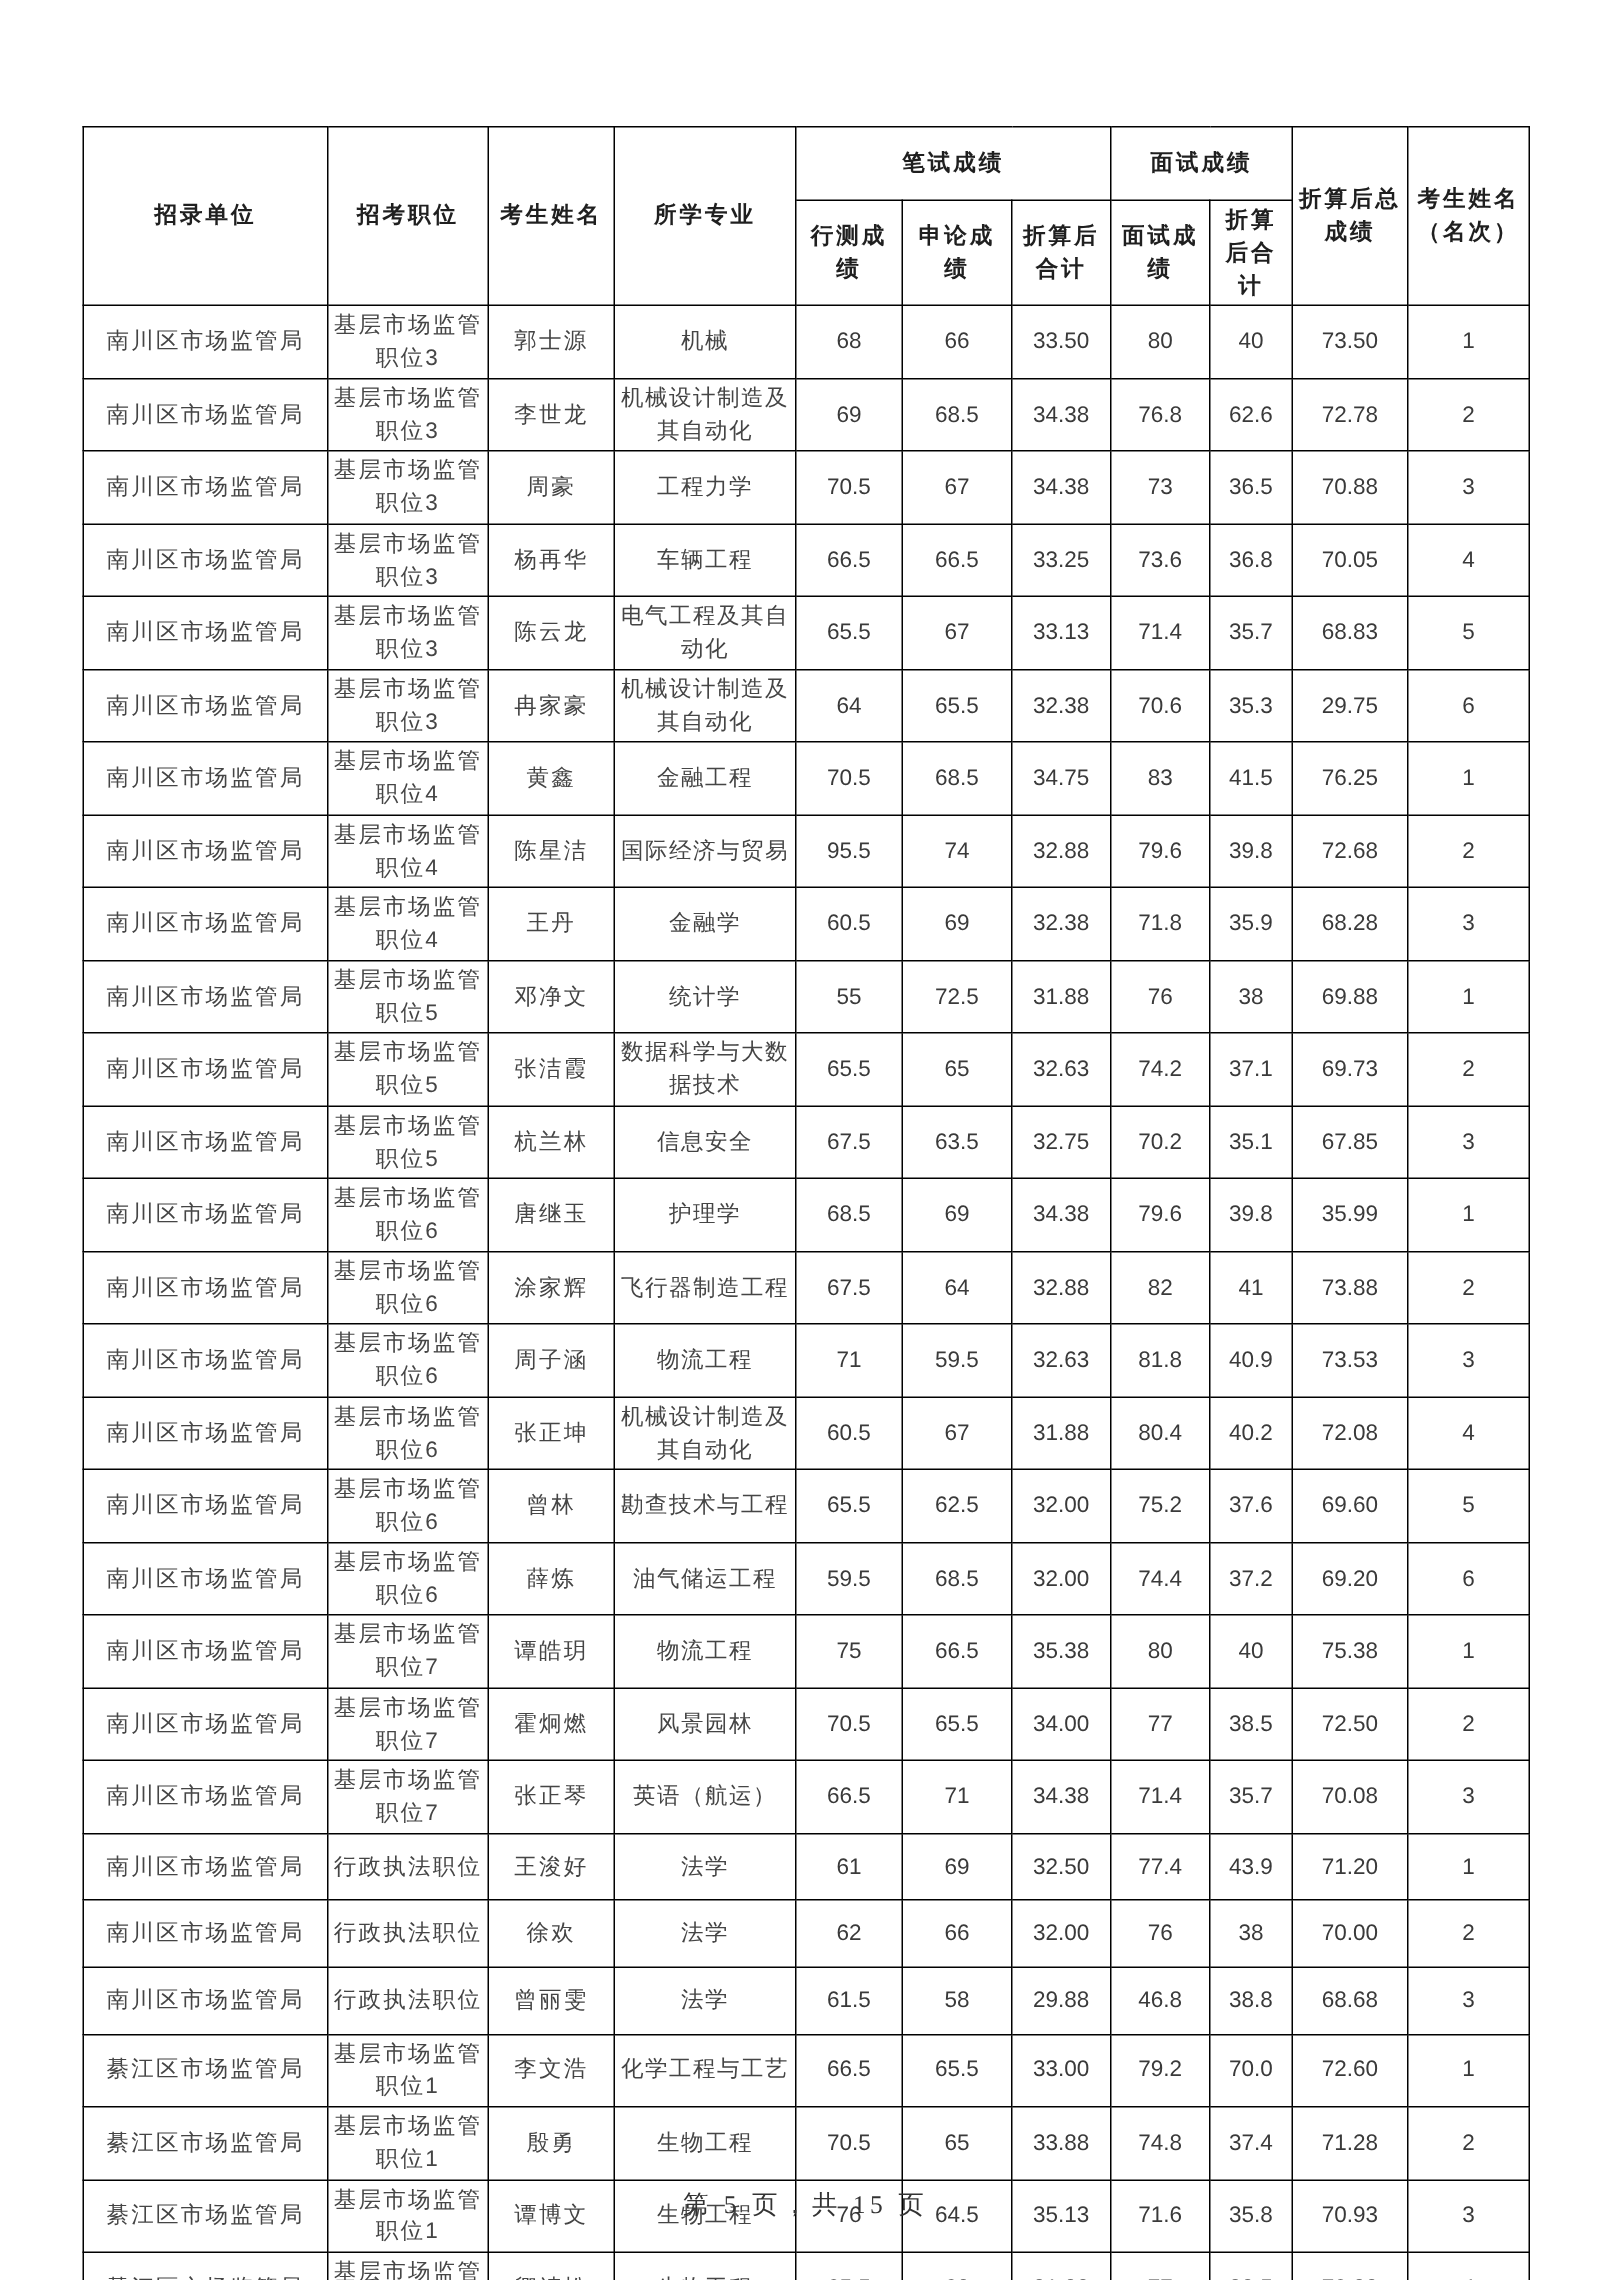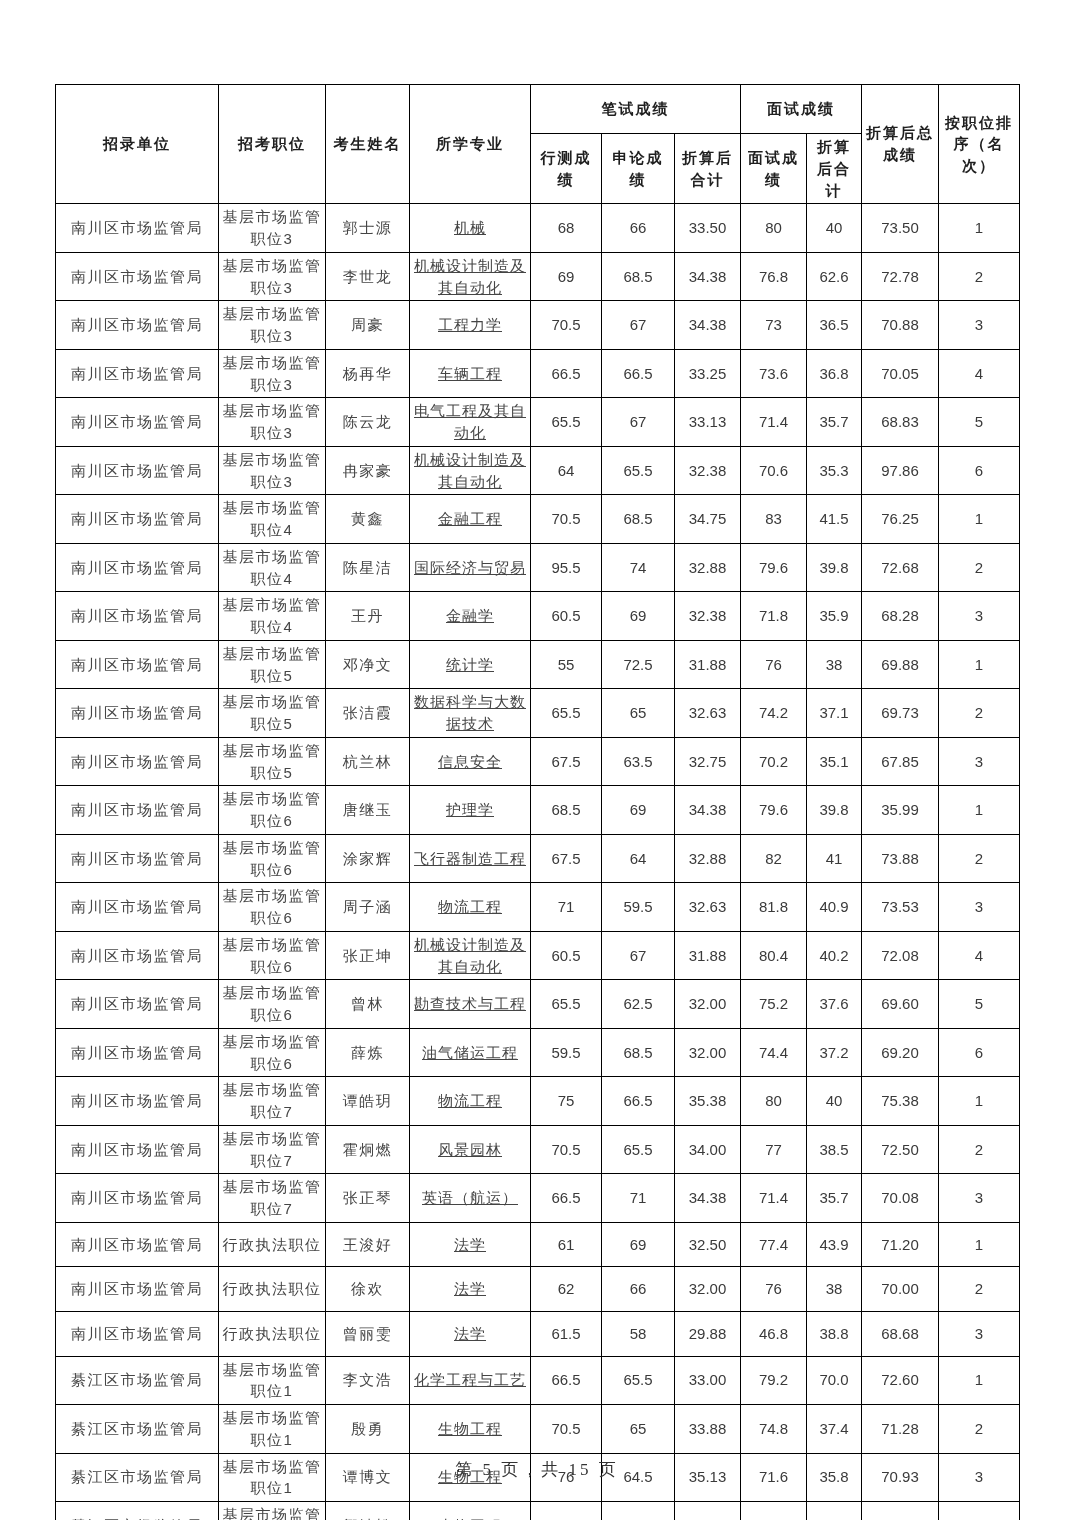"按职位排序（名次）" th { text: 按职位排序 -> 考生姓名 }
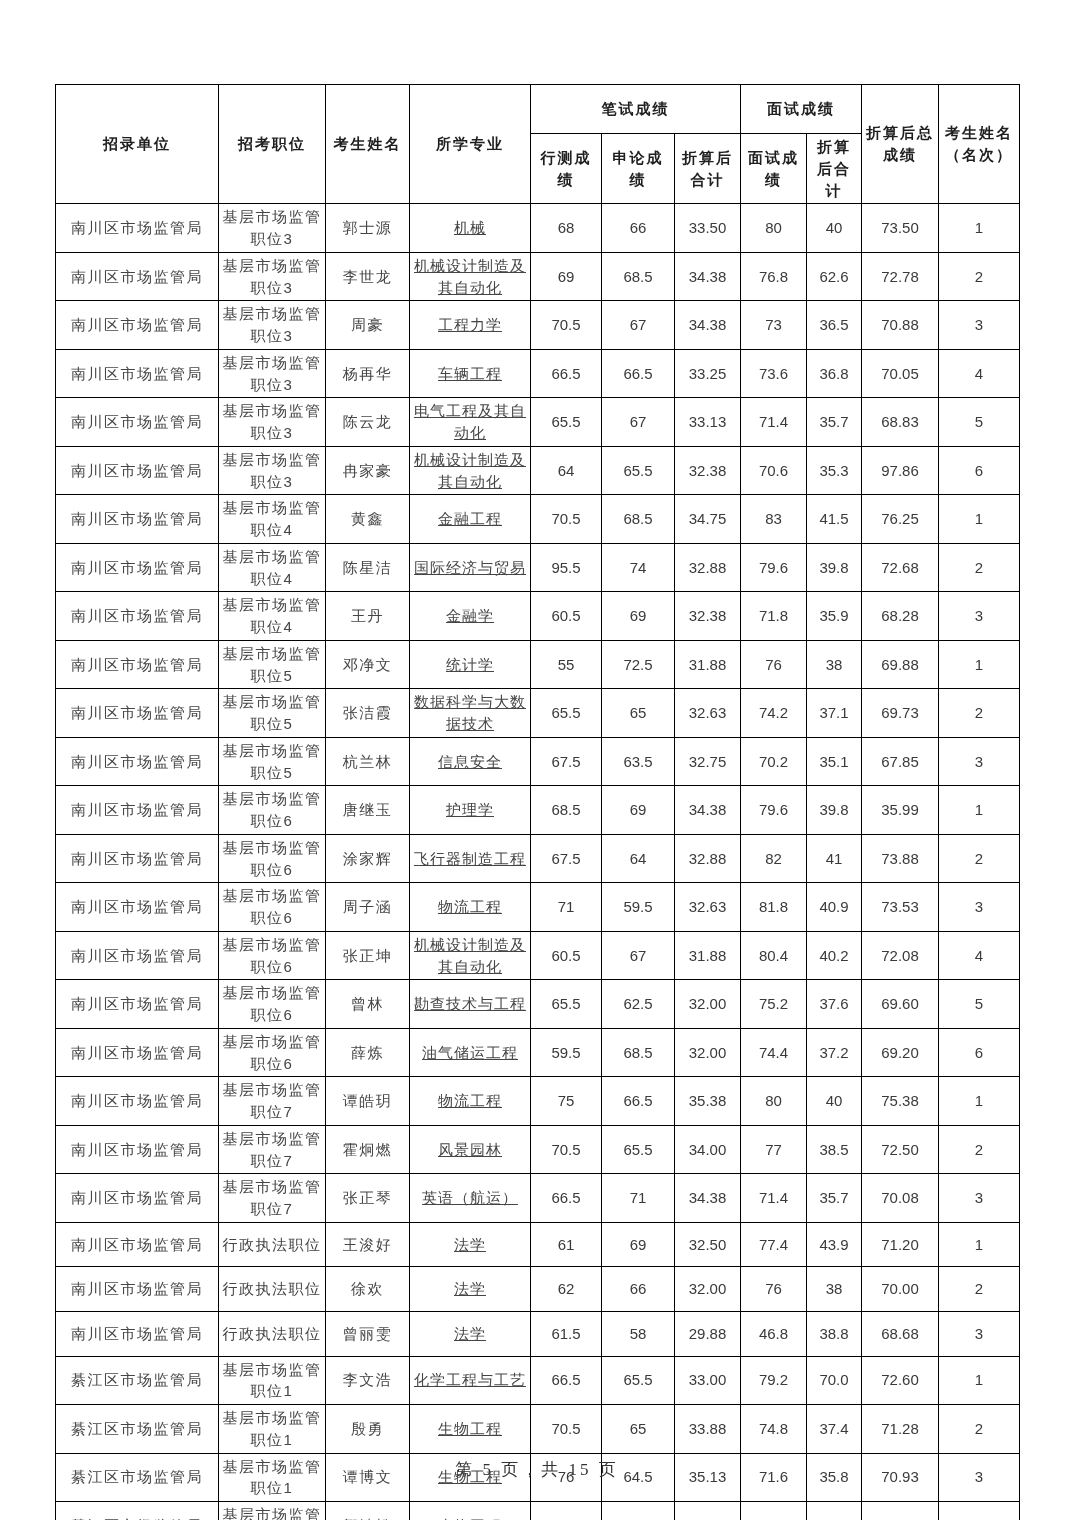"机械" td.major { text-decoration: underline -> none }
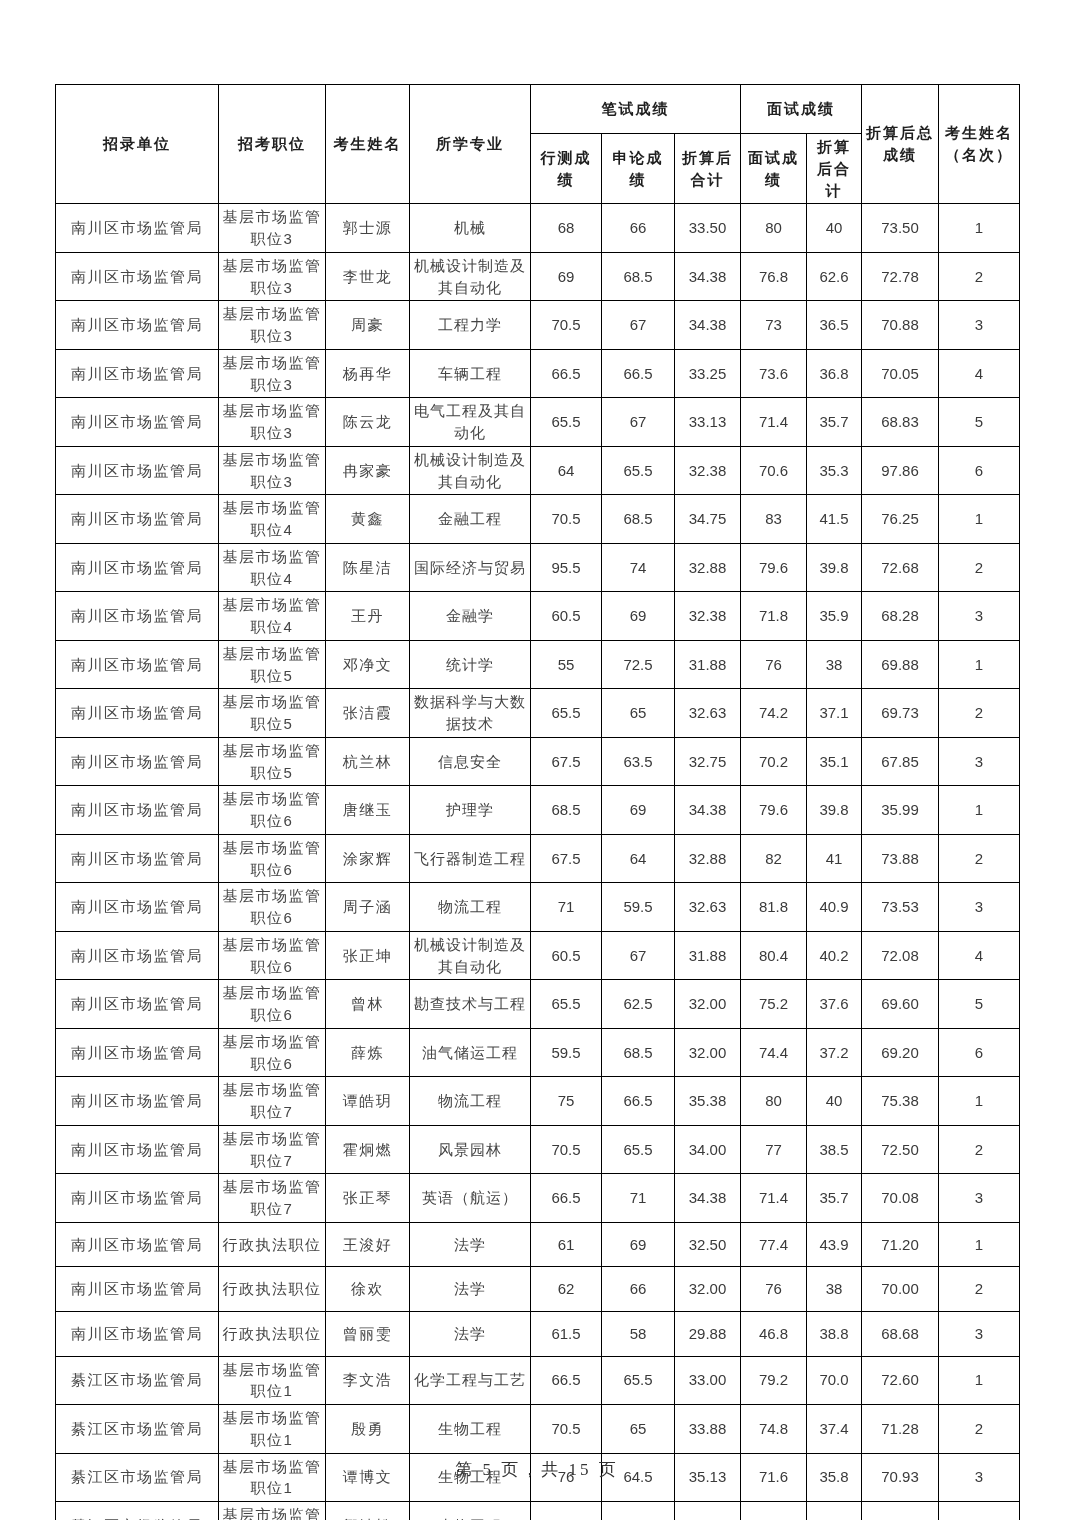"97.86" td.num { text: 97.86 -> 29.75 }
